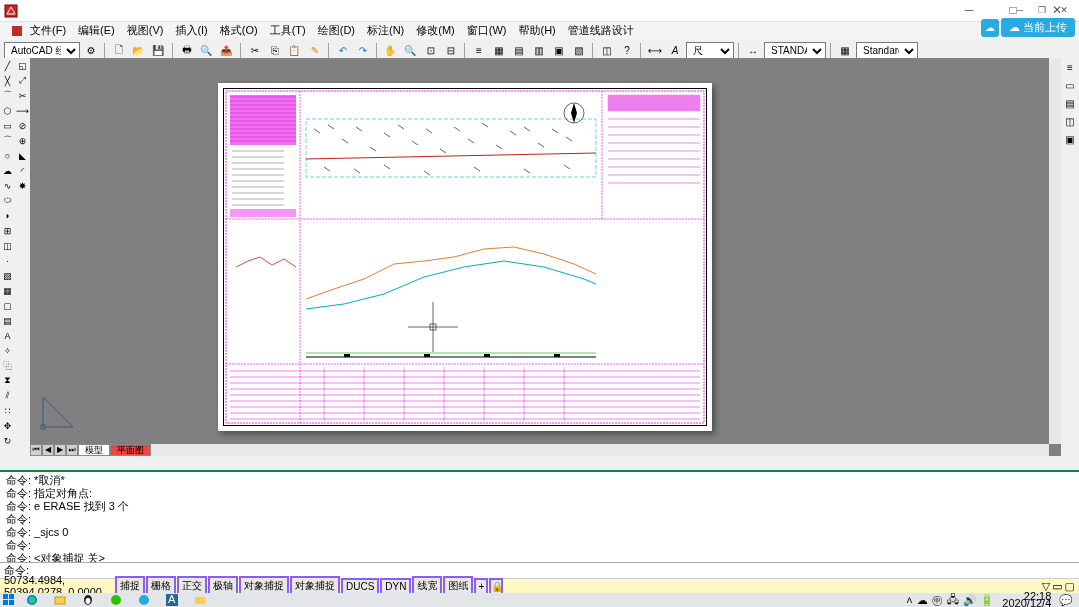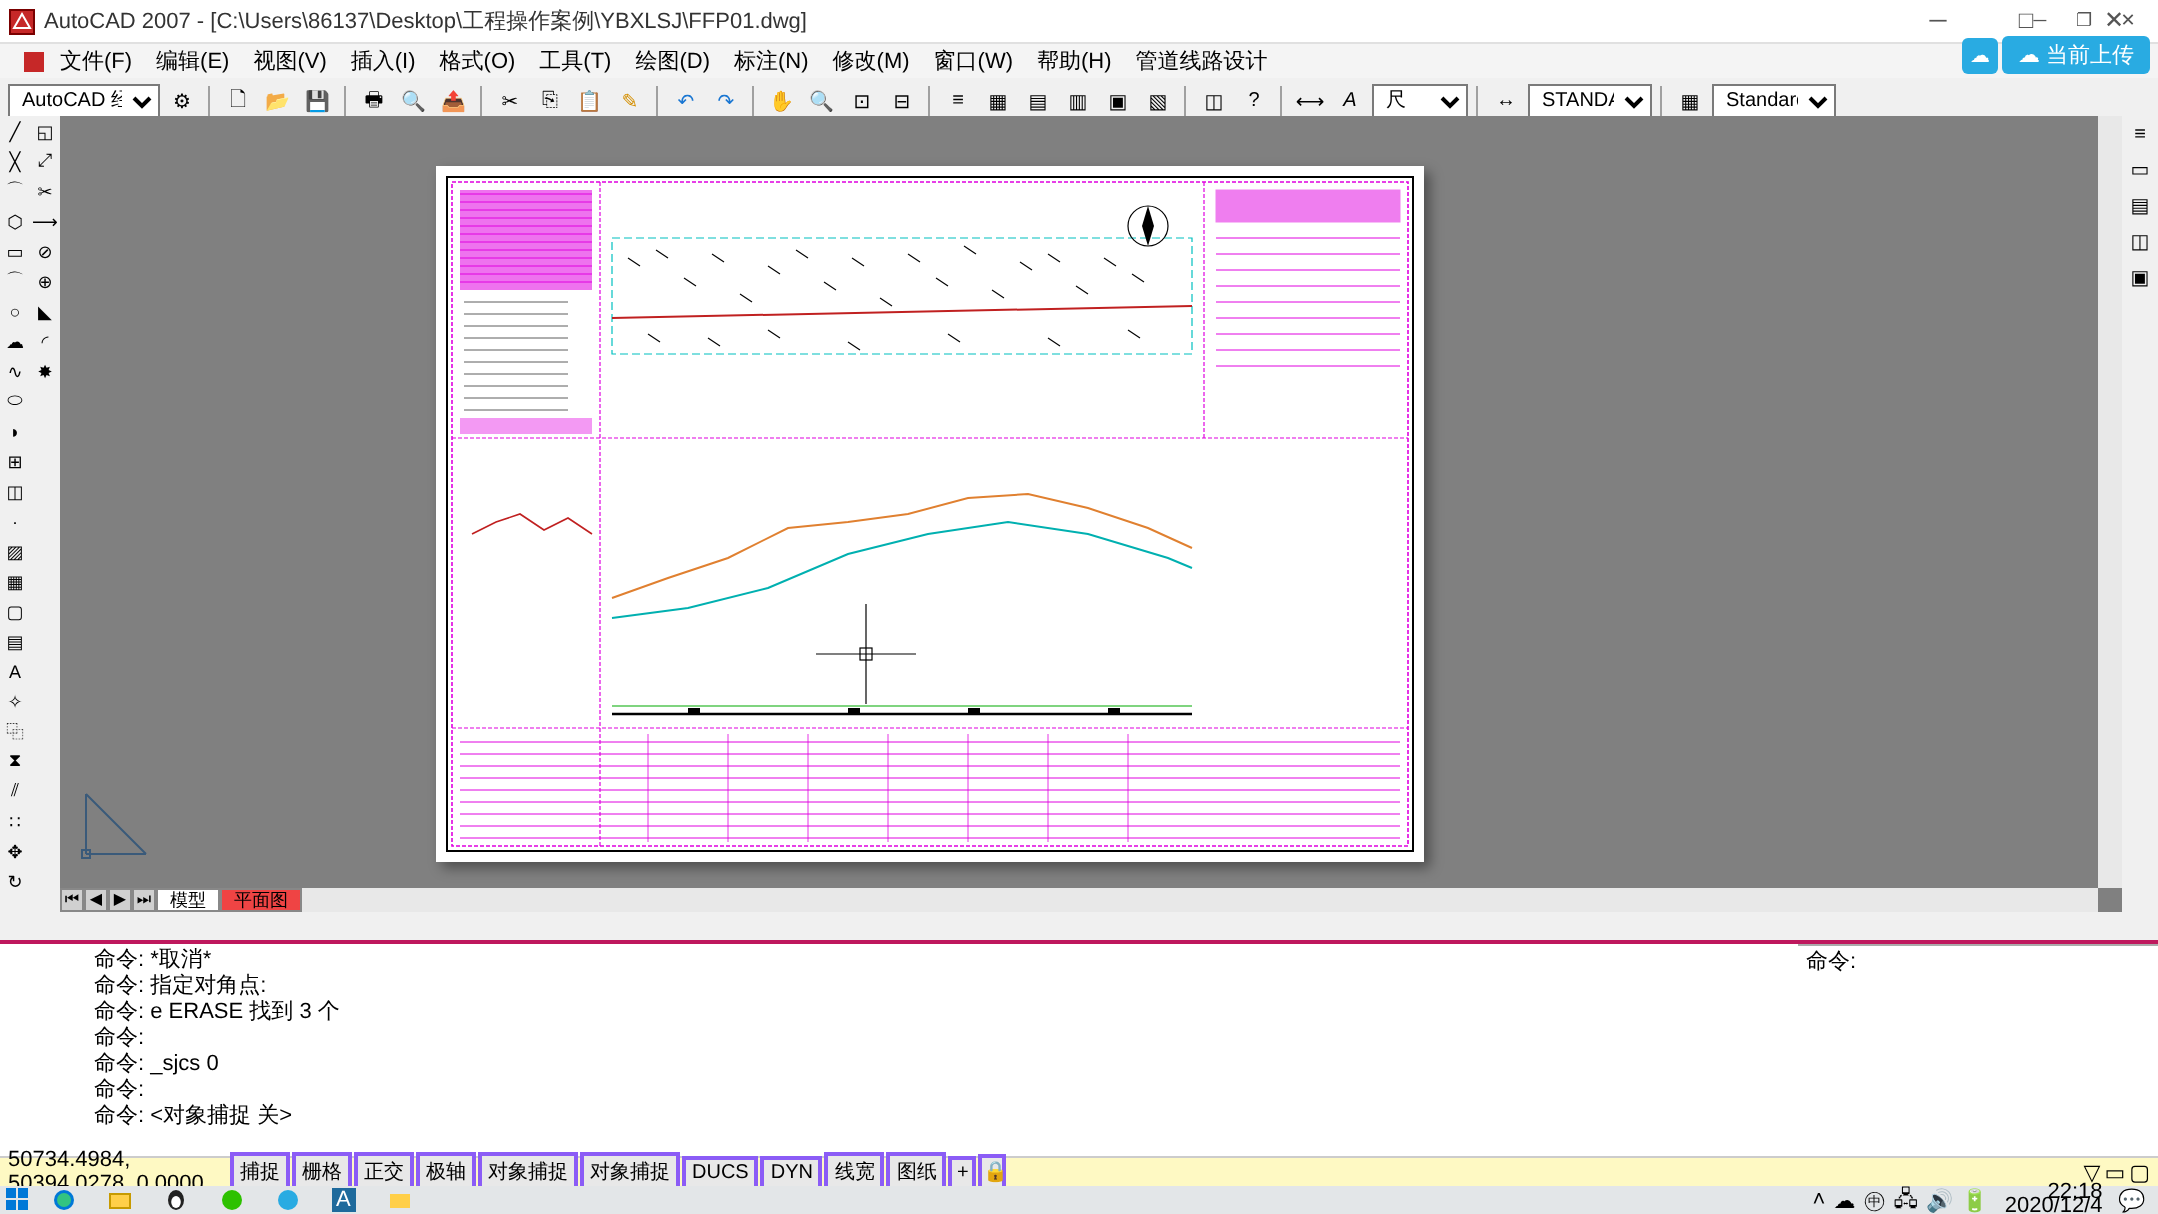"AutoCAD 2007 -" span.title { html: <span>AutoCAD 2007 - [C:\Users\86137\Desktop\工程操作案例\YBXLSJ\FFP01.dwg]</span> -> none }
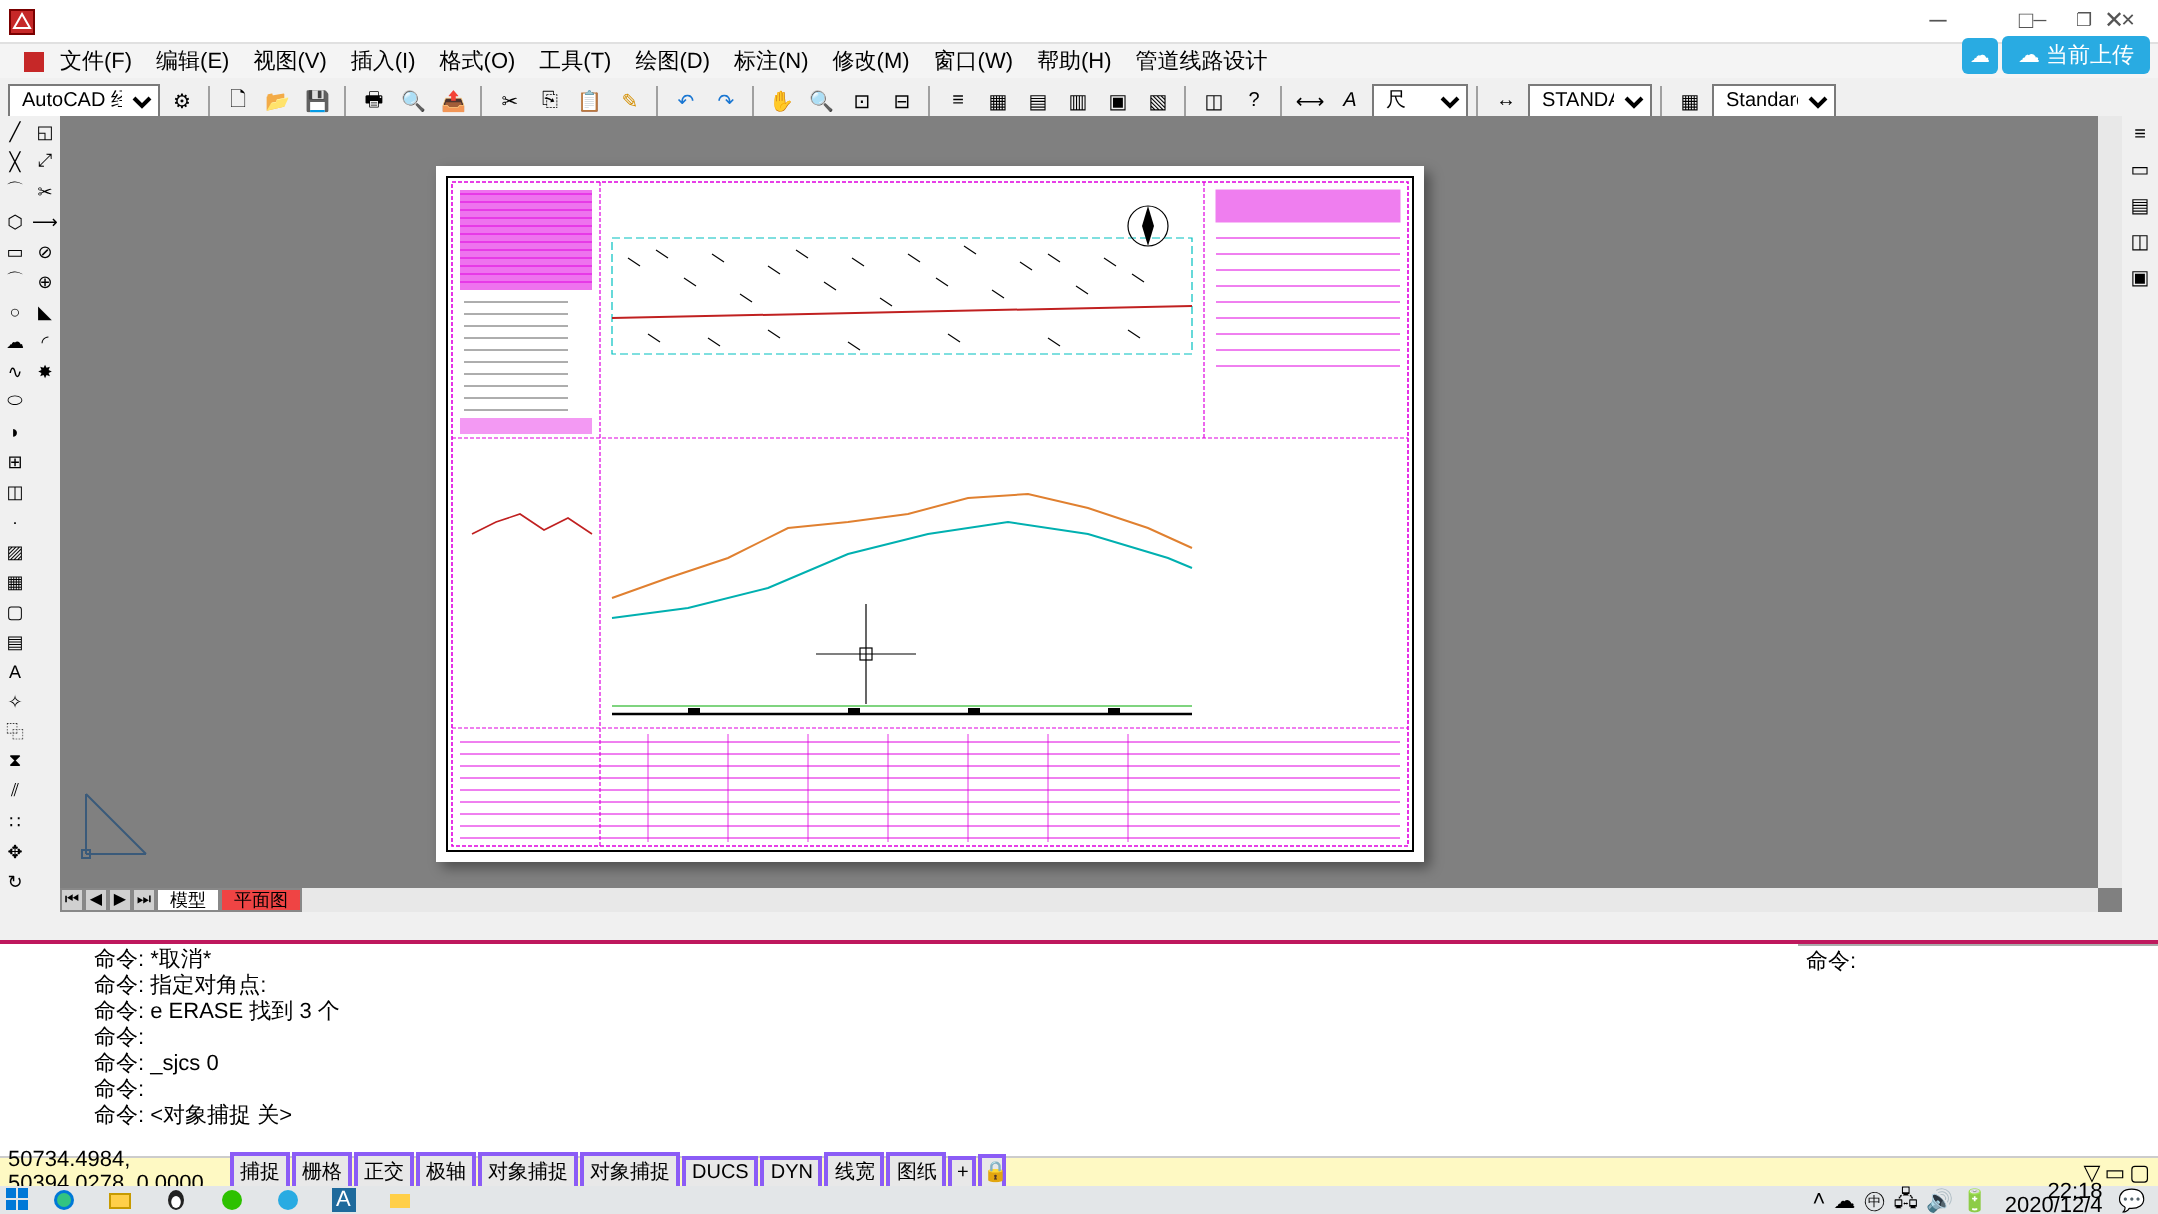"命令: *取消*" .cmd-wrap { border-top: 2px solid #be185d -> 2px solid #15803d; flex-direction: row -> column; padding-left: 41px -> none }
